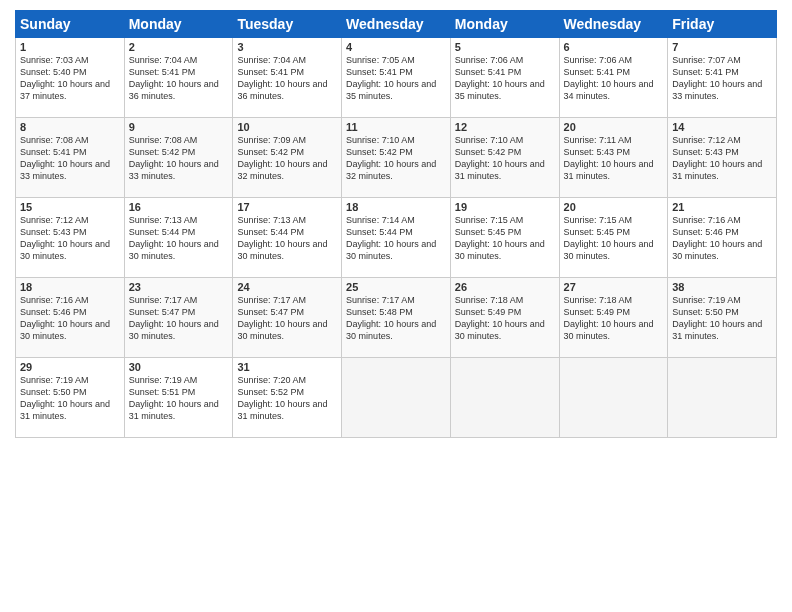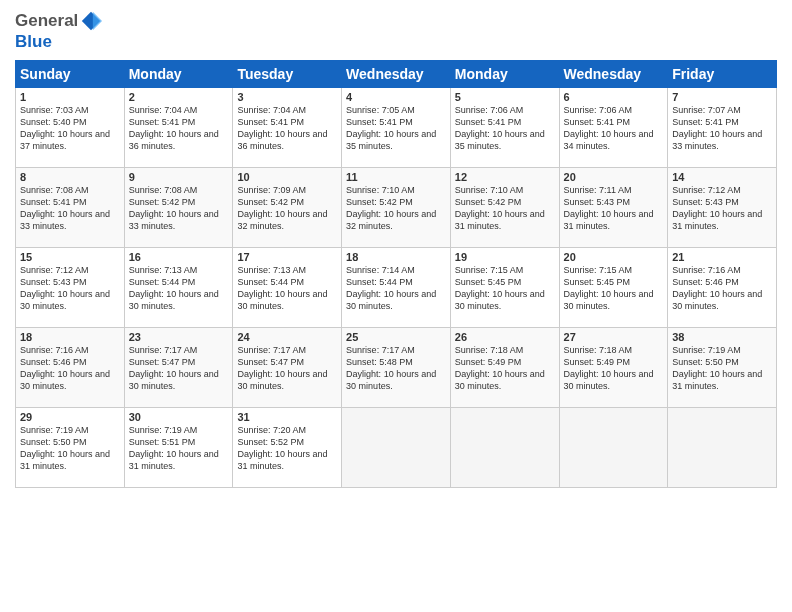"General" div.header { html: <div> <div> <div> <span>General</span> <svg> <polygon></polygon> <polygon></polygon> </svg> </div> <span>Blue</span> </div> <div> <div></div> <div></div> </div> </div> -> none }
